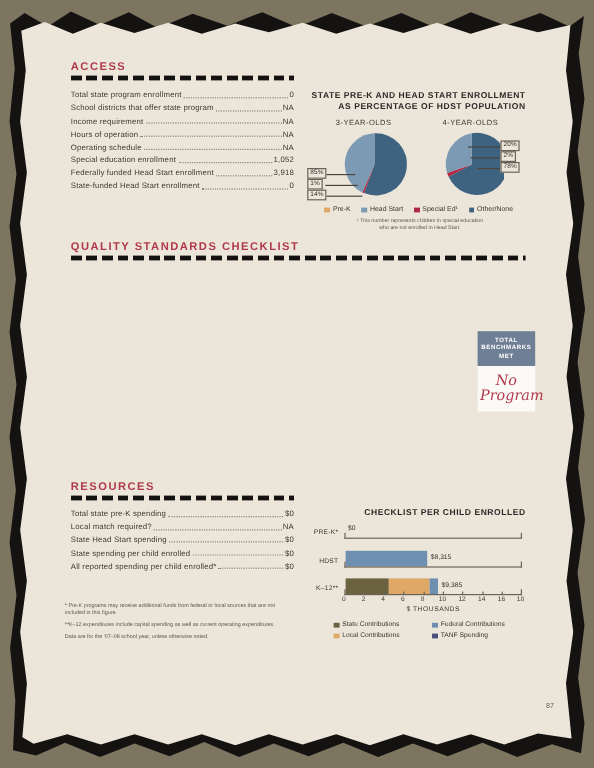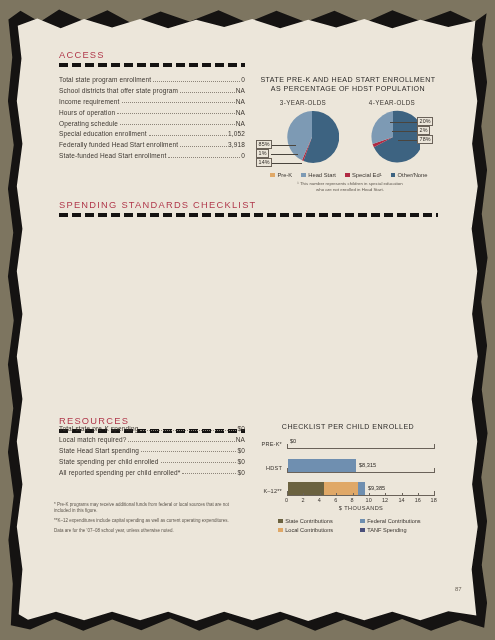"ACCESS" .sec-title { font-weight: normal -> bold }
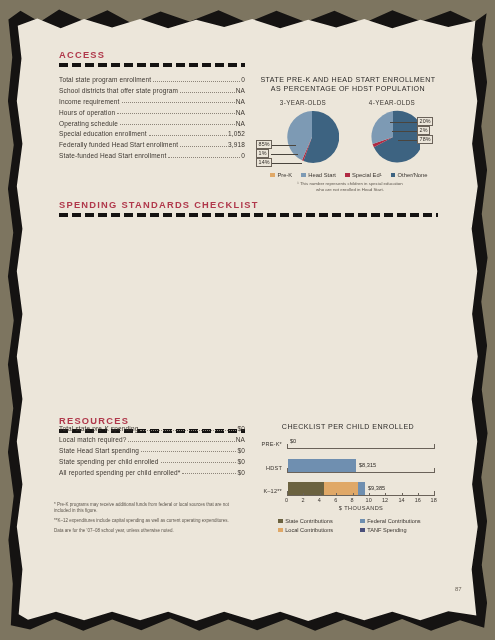"STATE PRE-K AND HEAD START" .chart-title { font-weight: normal -> bold; text-align: center -> right }
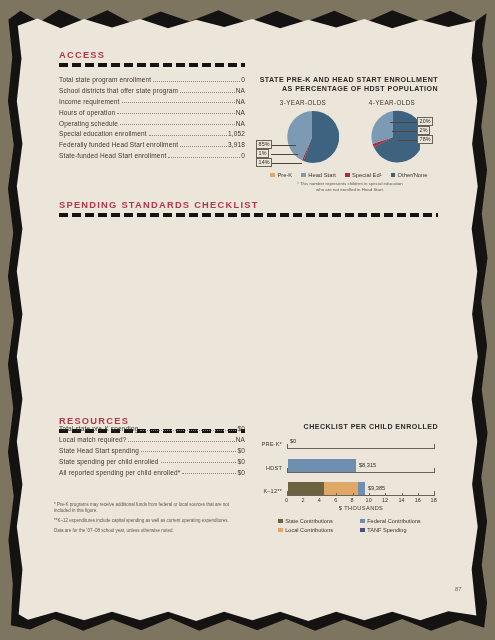"SPENDING STANDARDS CHECKLIST" div.sec-title { text: SPENDING -> QUALITY }
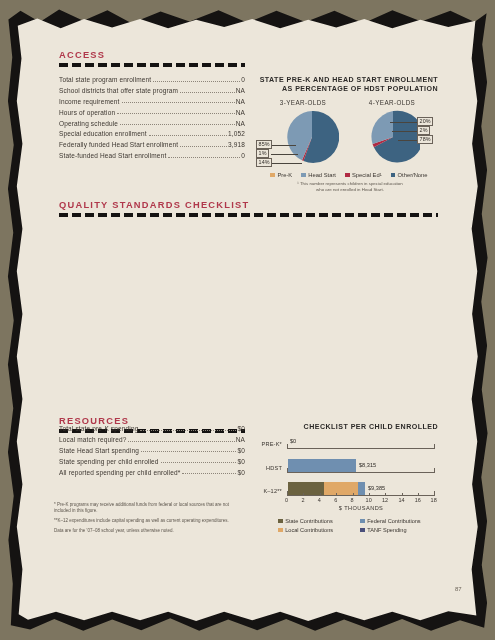"No" div.bench { html: none -> <div> <div> <div>TOTAL</div> <div>BENCHMARKS</div> <div>MET</div> </div> <div> <div>No</div> <div>Program</div> </div> </div> }
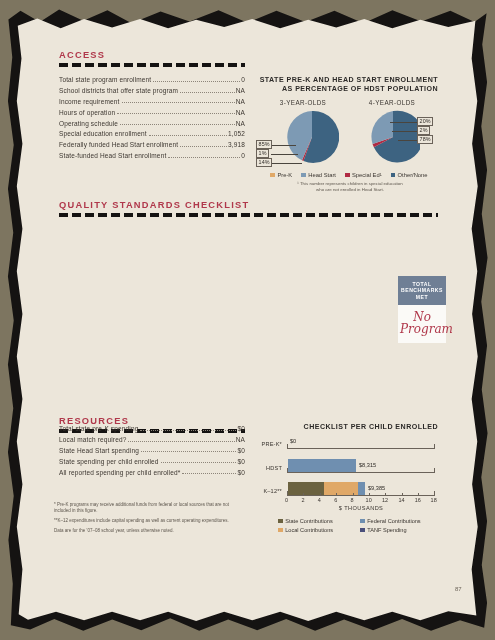"RESOURCES" div.sec-head { top: 416px -> 400px }
